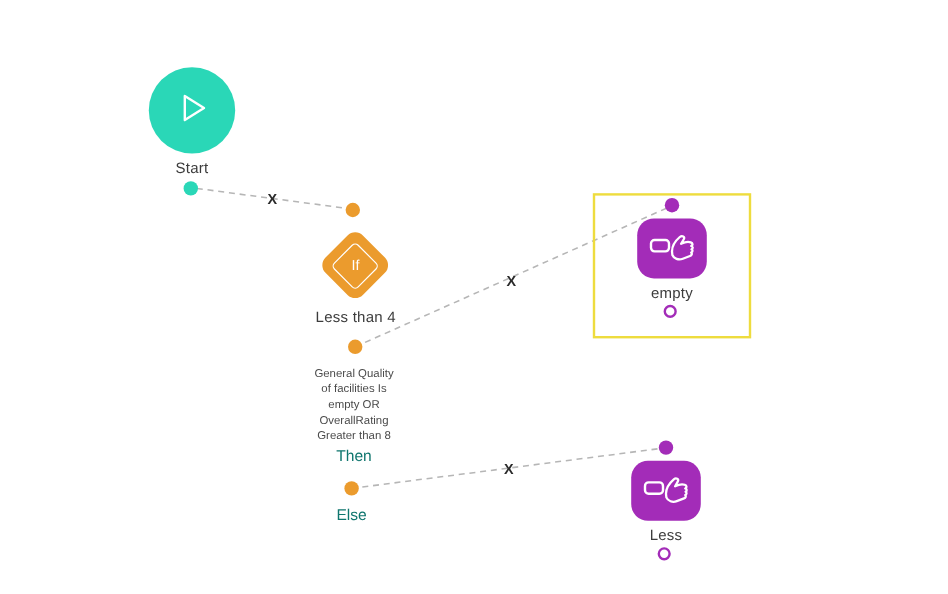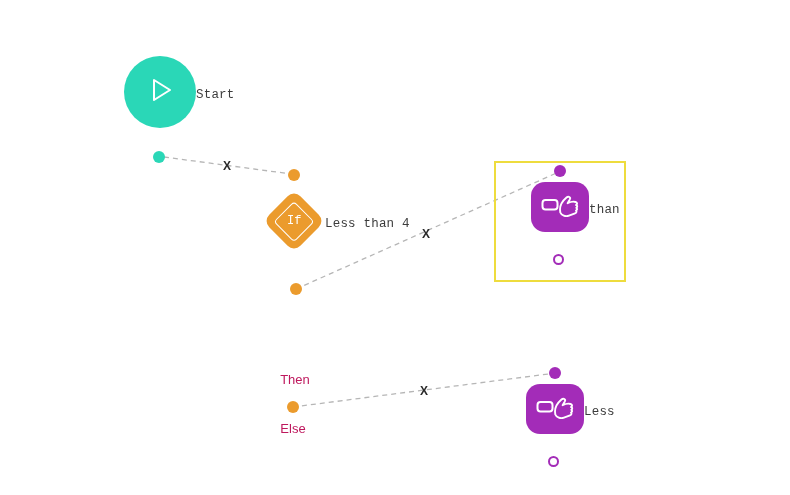"Start" .node { flex-direction: row -> column; font-family: Liberation Mono, monospace -> none }
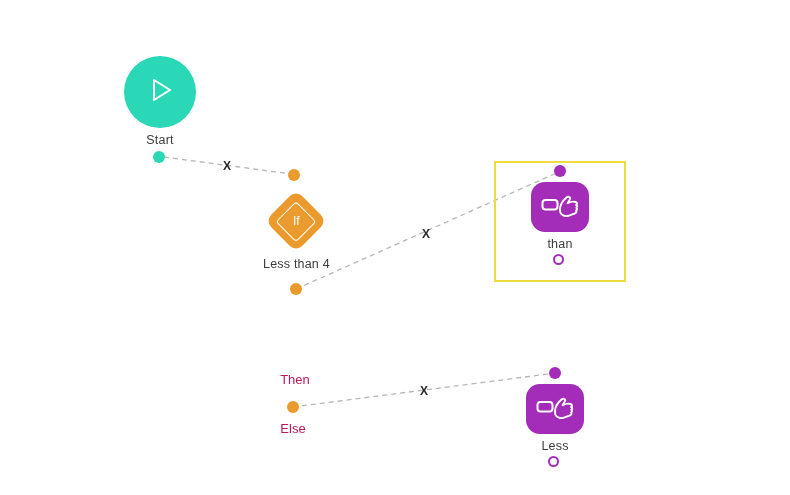"than" div.node-label { text: than -> empty }
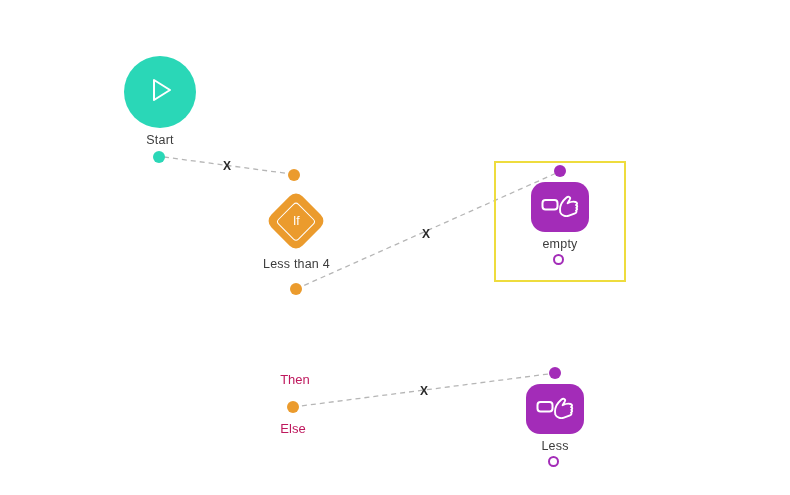"General Quality" div.cond-text { html: none -> <div>General Quality of facilities Is empty OR OverallRating Greater than 8</div> }
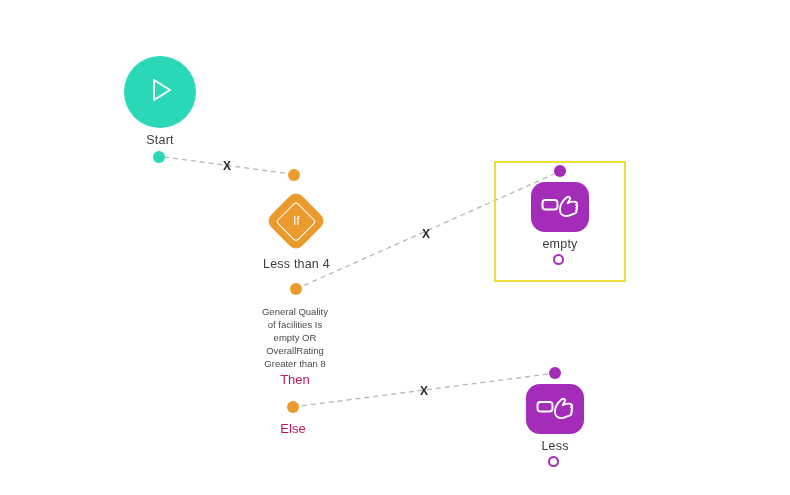"Then" .branch-label { color: #be185d -> #0f766e }
